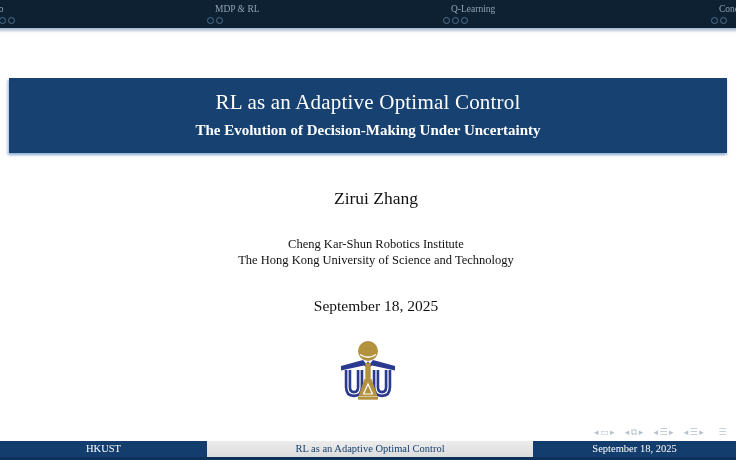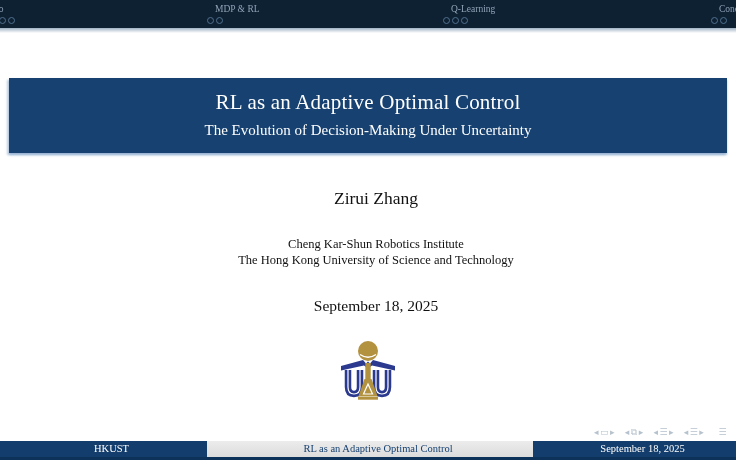"The Evolution of Decision-Making Under" #frame-subtitle { font-weight: none -> bold }
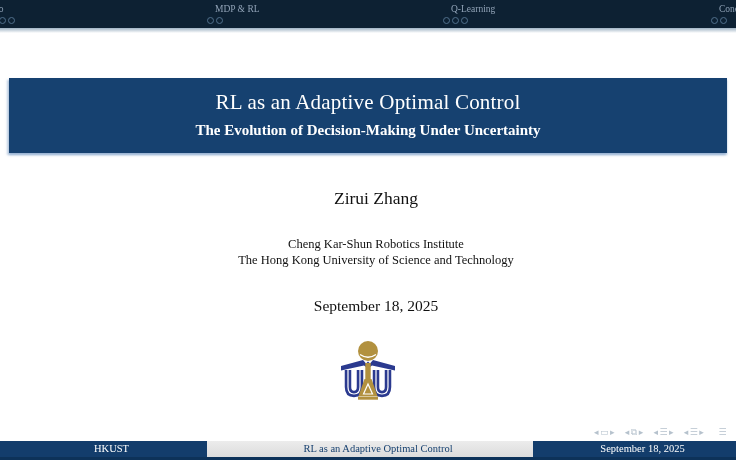"HKUST" .foot-seg { padding-left: 8px -> none }
